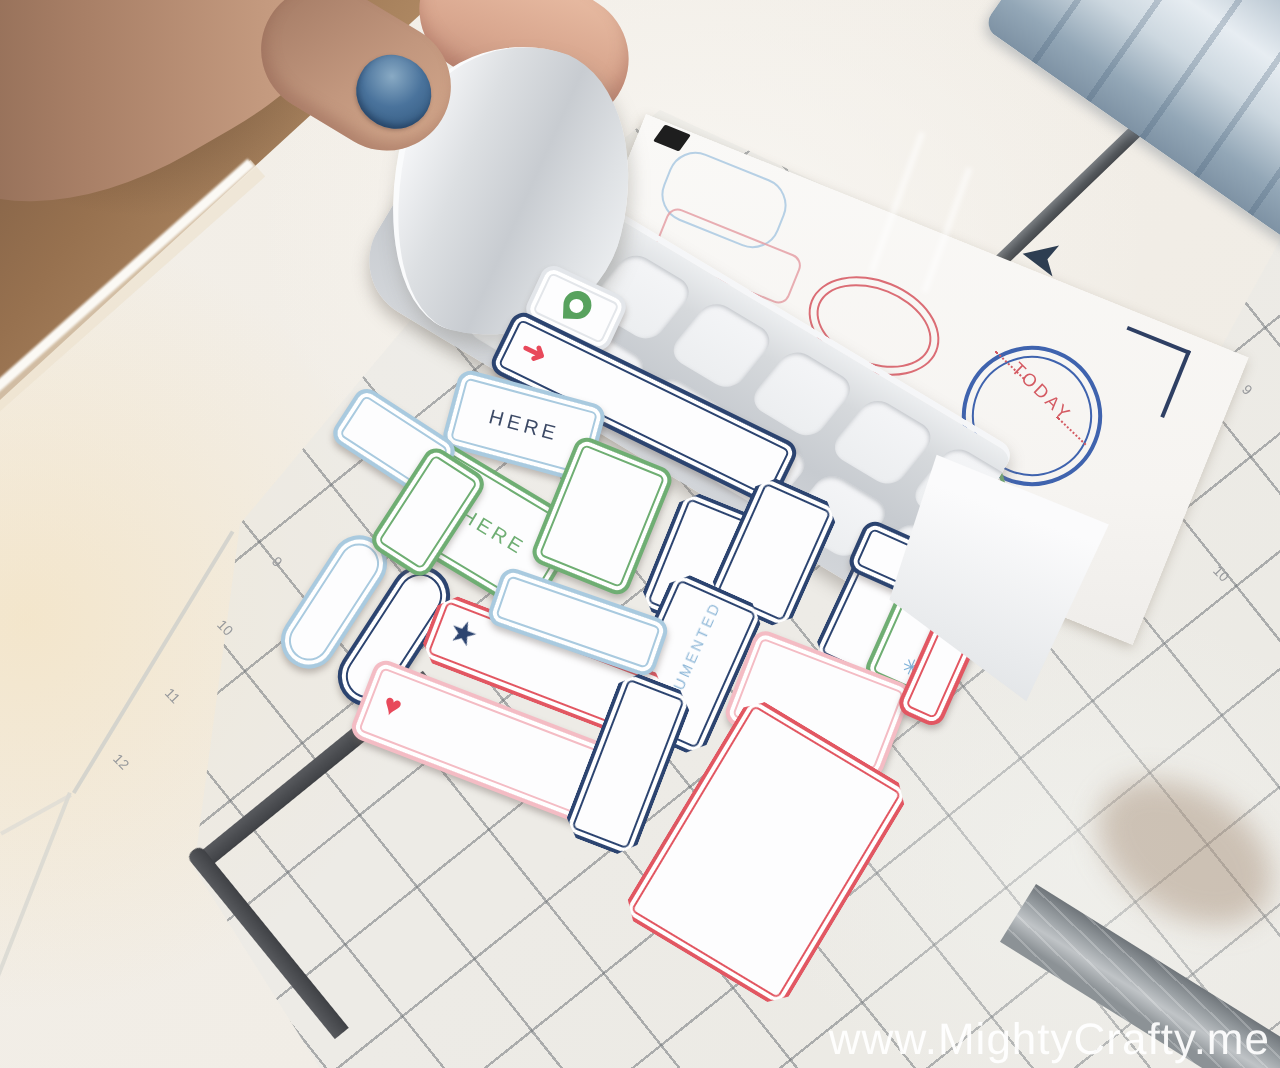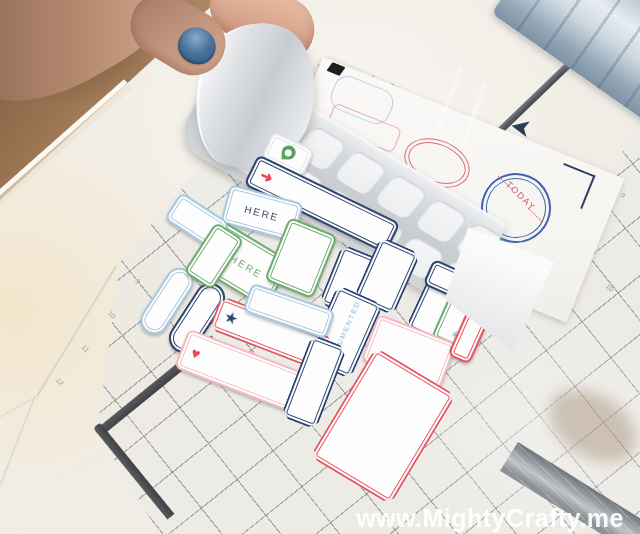"www.MightyCrafty.me" div { font-size: 25px -> 22px; font-weight: 700 -> 400; right: 16px -> 5px }
